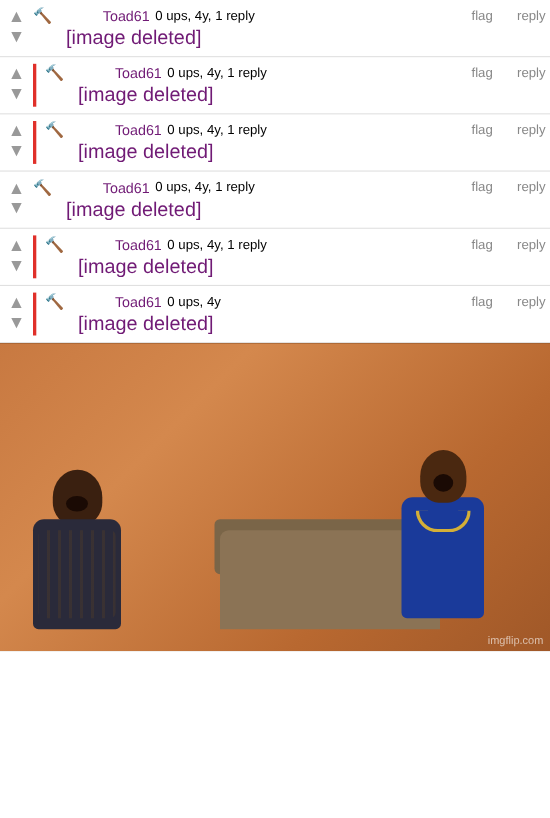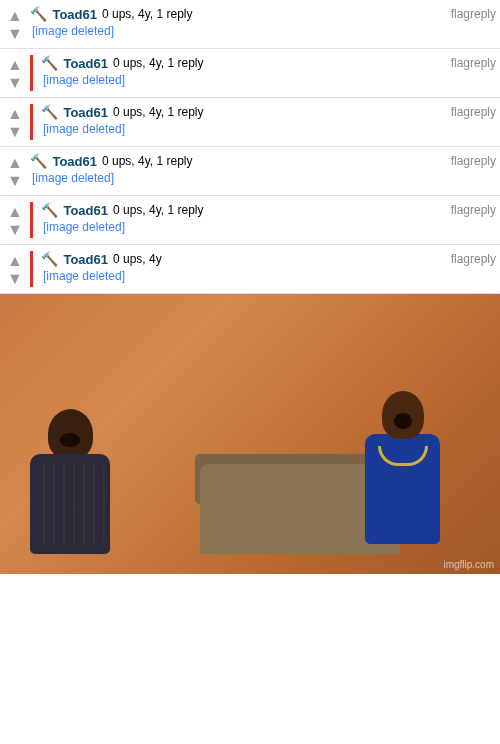"Toad61" .username { color: #0c4a6e -> #701a75; font-weight: bold -> normal; margin-left: none -> 41px }
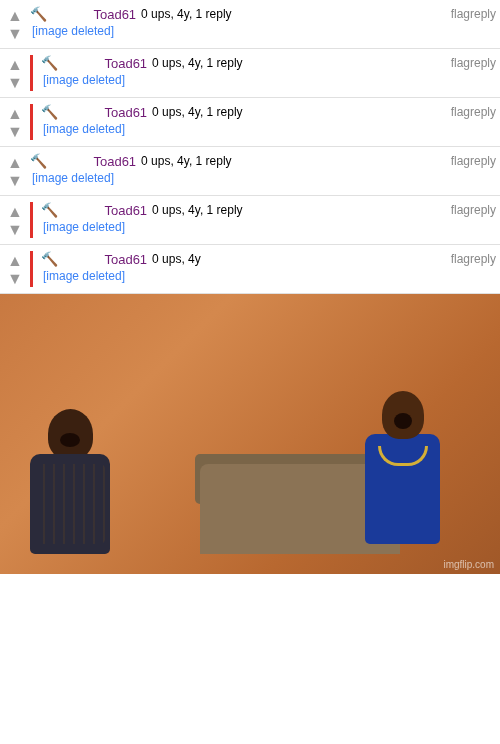"flag" .meta-actions { gap: 0 -> 22px }
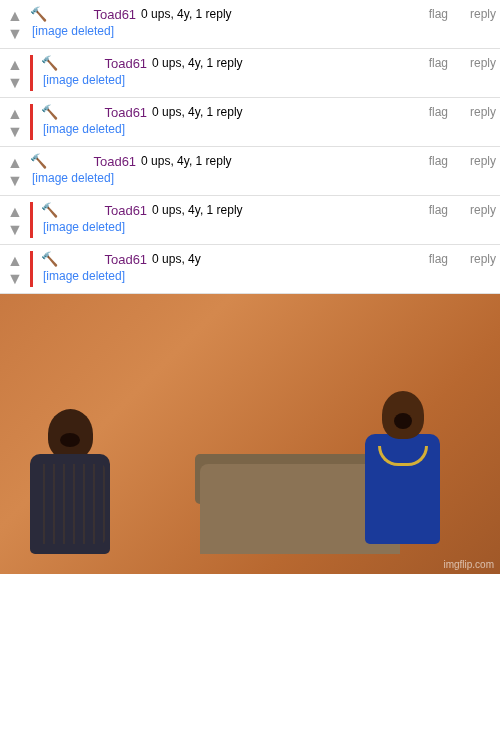"[image deleted]" .comment-body { color: #3b82f6 -> #701a75; font-size: 12px -> 18px; margin-left: none -> 28px }
